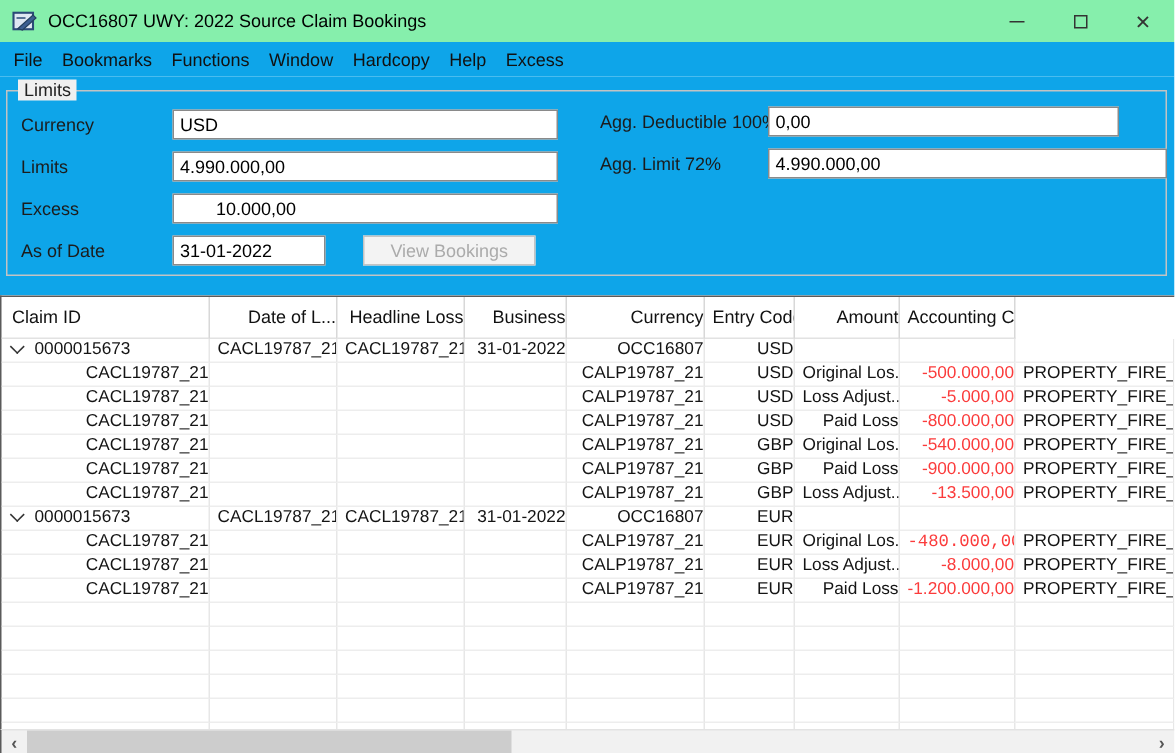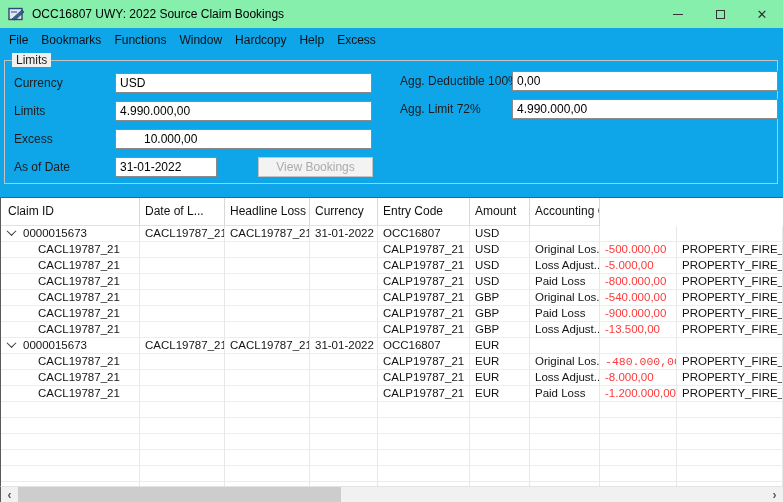"0,00" input.fld { width: 266px -> 234px }
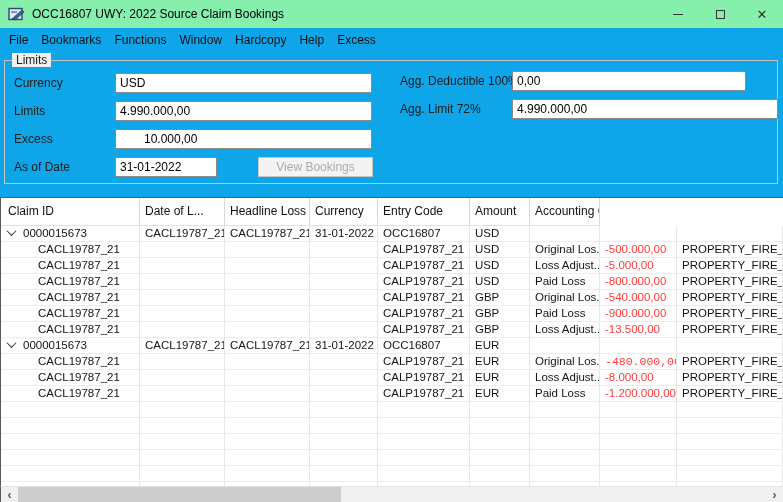"View Bookings" div.btn-disabled { left: 258px -> 242px }
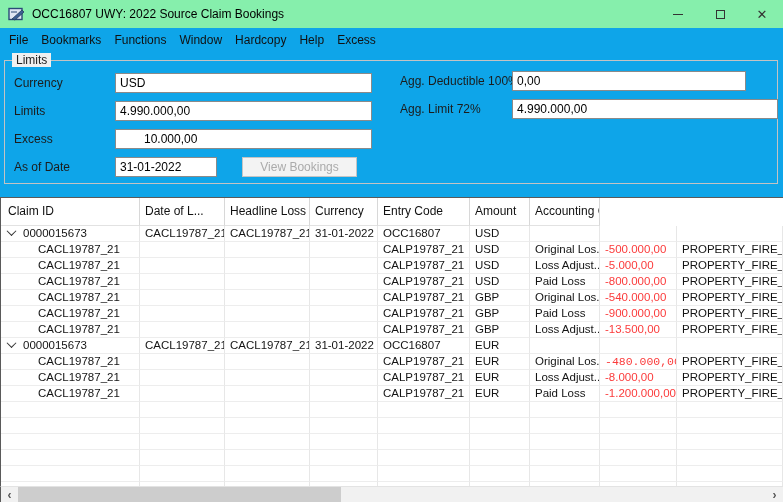"Claim ID" .tablewrap { text-align: none -> right }
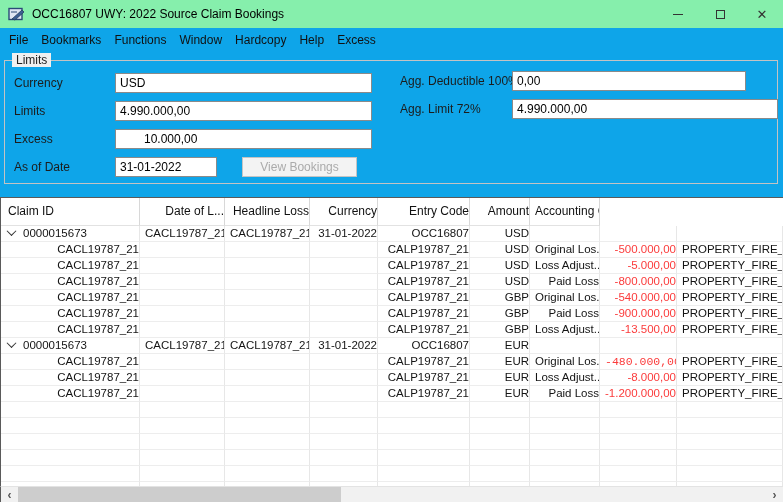"Business" div.tcell { html: none -> <div>Business</div> }
